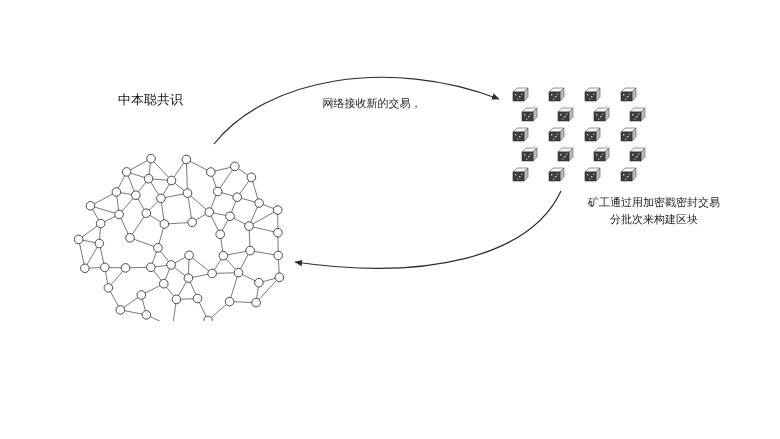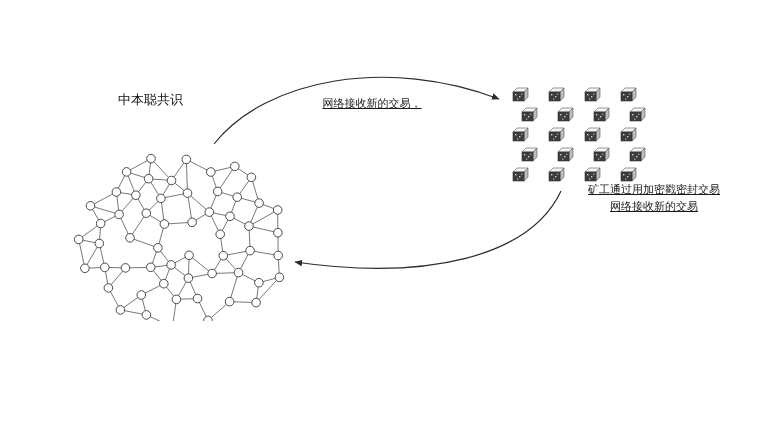"网络接收新的交易，" .center { text-decoration: underline -> none }
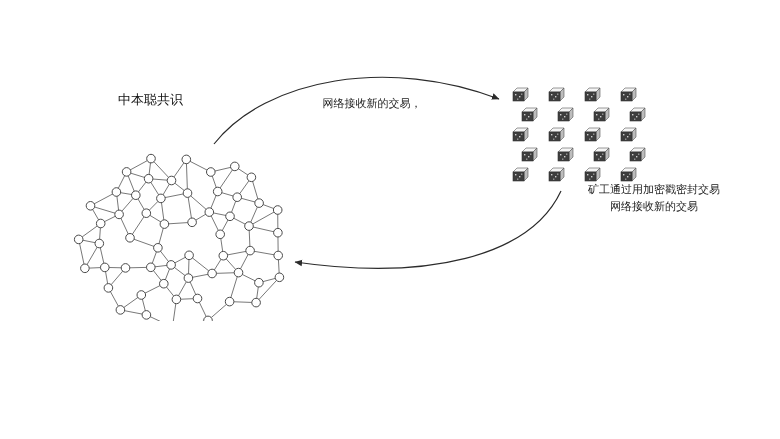"矿工通过用加密戳密封交易" div.label { top: 181px -> 194px }
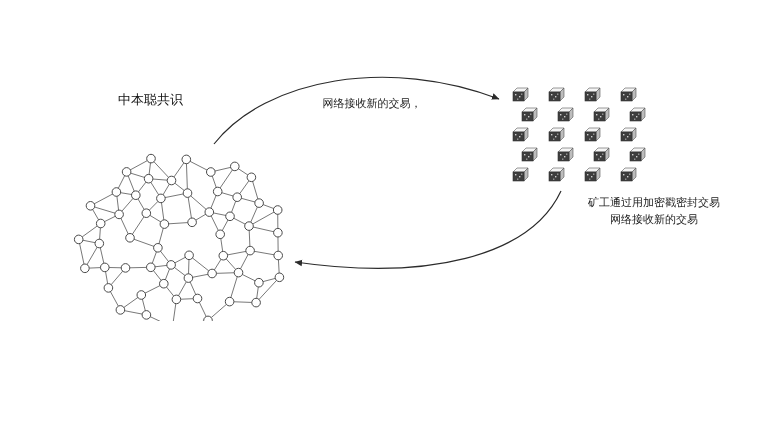"网络接收新的交易" div { text: 网络接收新的交易 -> 分批次来构建区块 }
